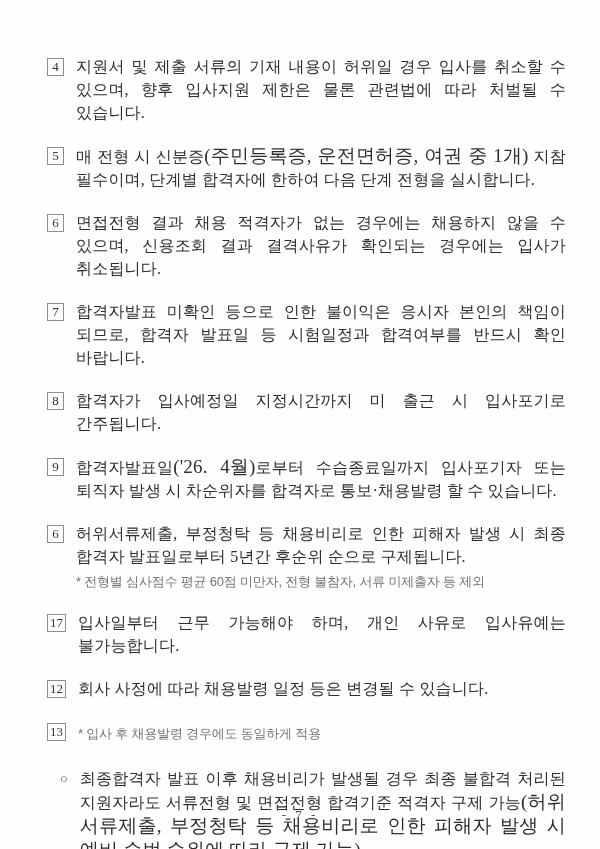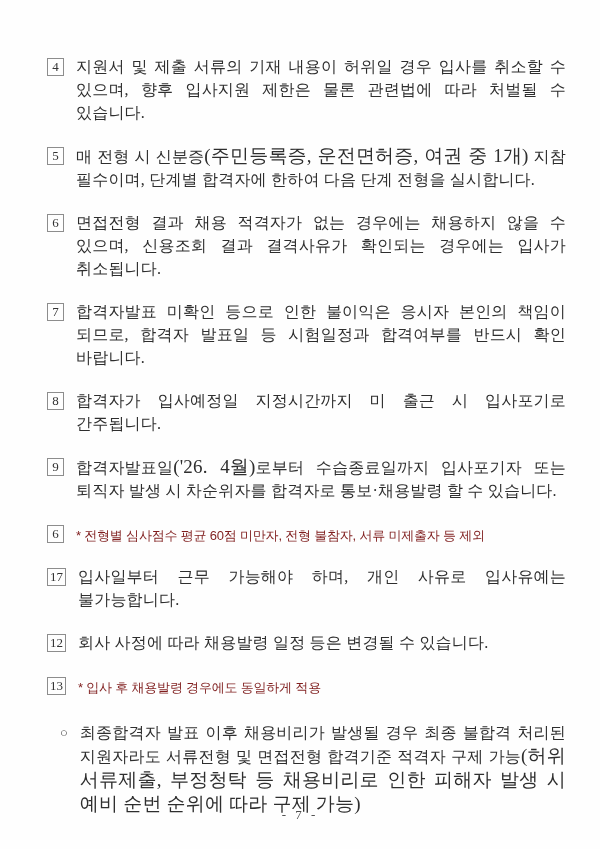"허위서류제출, 부정청탁 등 채용비리로 인한" span { html: none -> <span><span>허위서류제출, 부정청탁 등 채용비리로 인한 피해자 발생 시 최종 합격자 발표일로부터 5년간 후순위 순으로 구제됩니다.</span></span> }
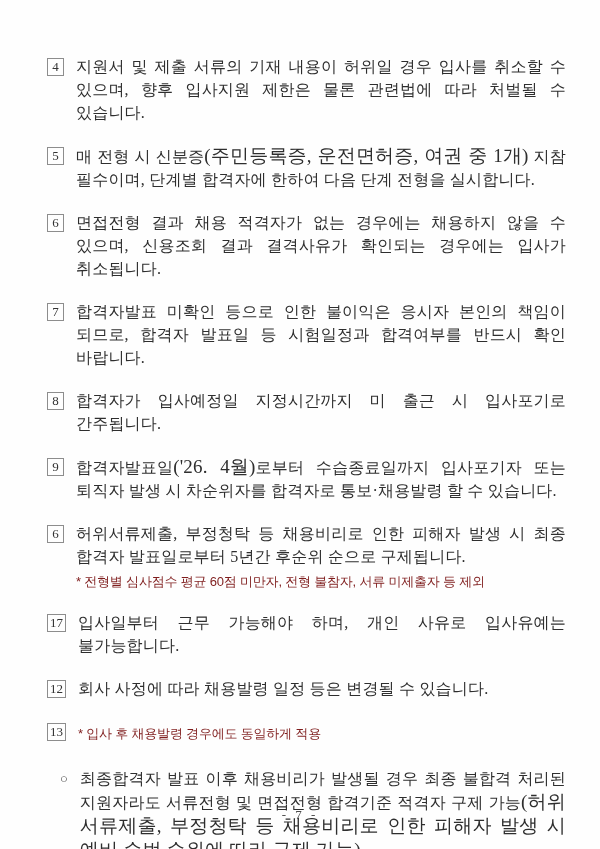"* 전형별 심사점수 평균 60점" .item-note { color: #7f1d1d -> #737373 }
